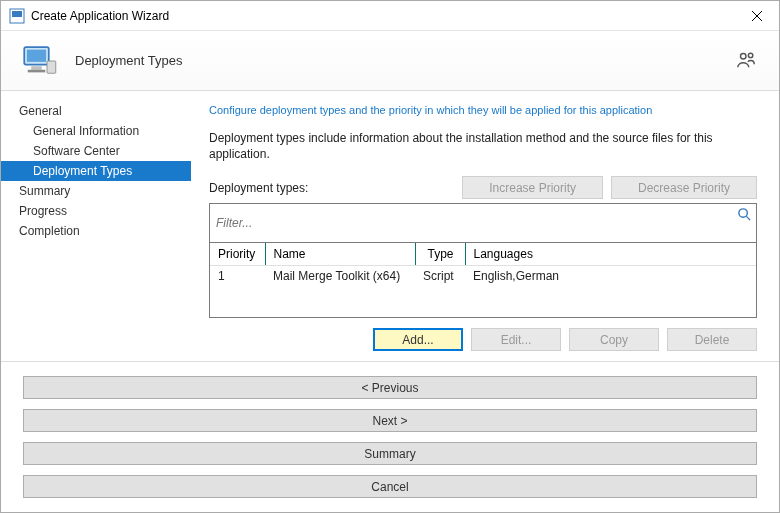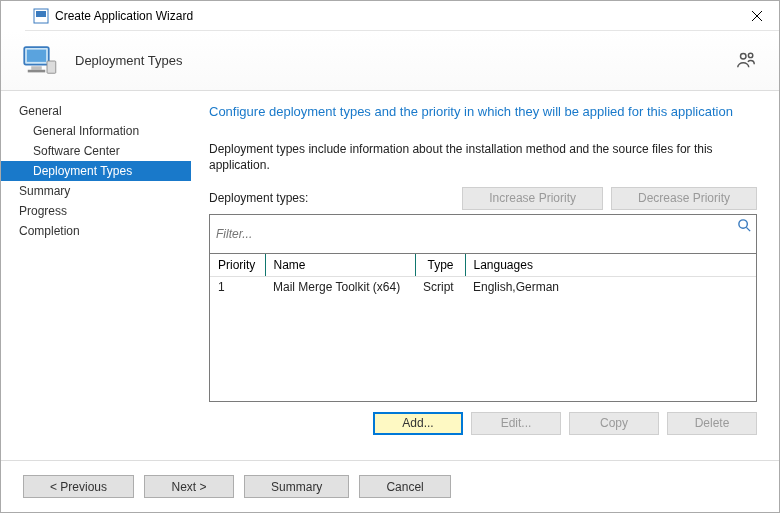"Create Application Wizard" .titlebar { margin-left: 24px -> none }
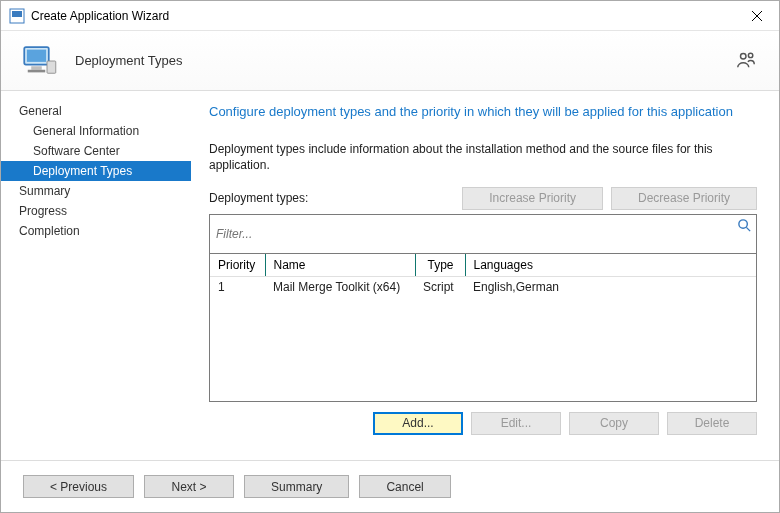"Configure deployment types and the" .headline { font-size: 13px -> 11px; margin-bottom: 20px -> 12px }
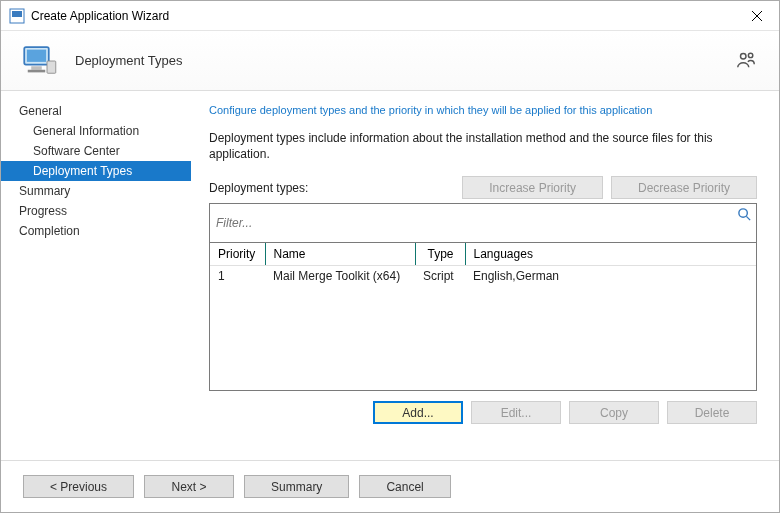"< Previous" .footer { flex-direction: none -> column; justify-content: flex-start -> center }
